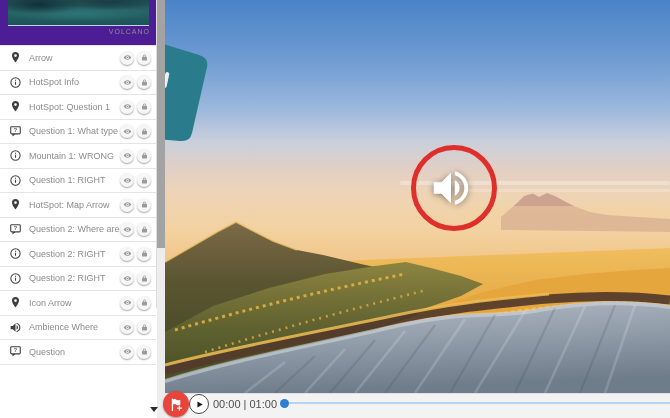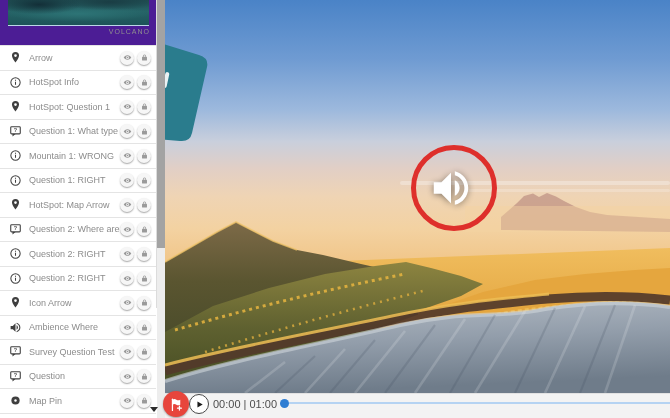"Survey Question Test" div.row { html: <div> <svg> <use></use> </svg> <span>Survey Question Test</span> <span> <button> <svg> <use></use> </svg> </button> <button> <svg> <use></use> </svg> </button> </span> </div> -> none }
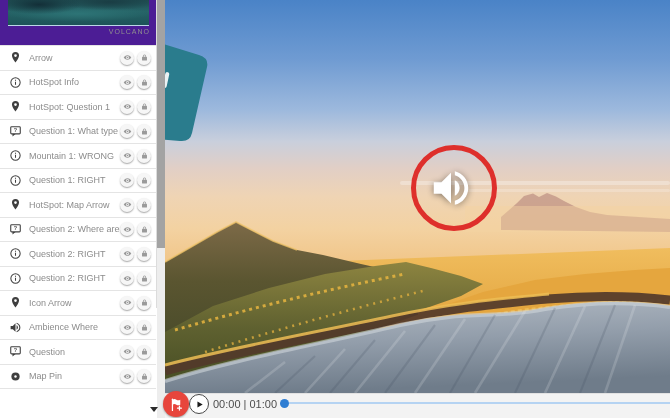"Map Pin" div.row { html: <div> <svg> <use></use> </svg> <span>Map Pin</span> <span> <button> <svg> <use></use> </svg> </button> <button> <svg> <use></use> </svg> </button> </span> </div> -> none }
